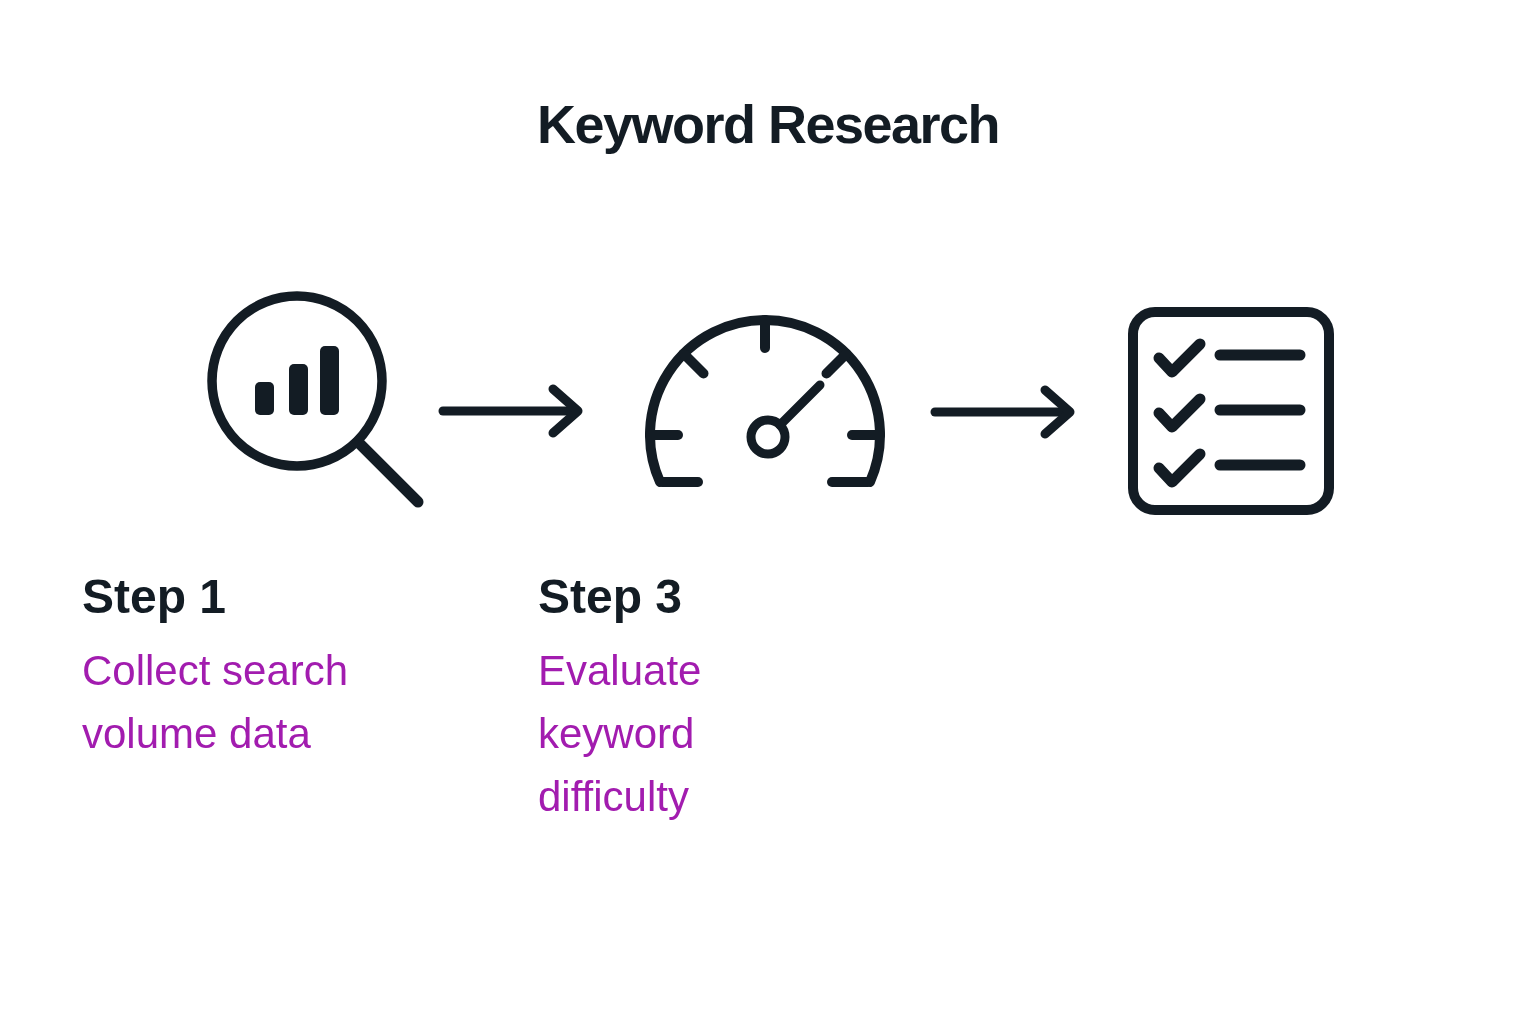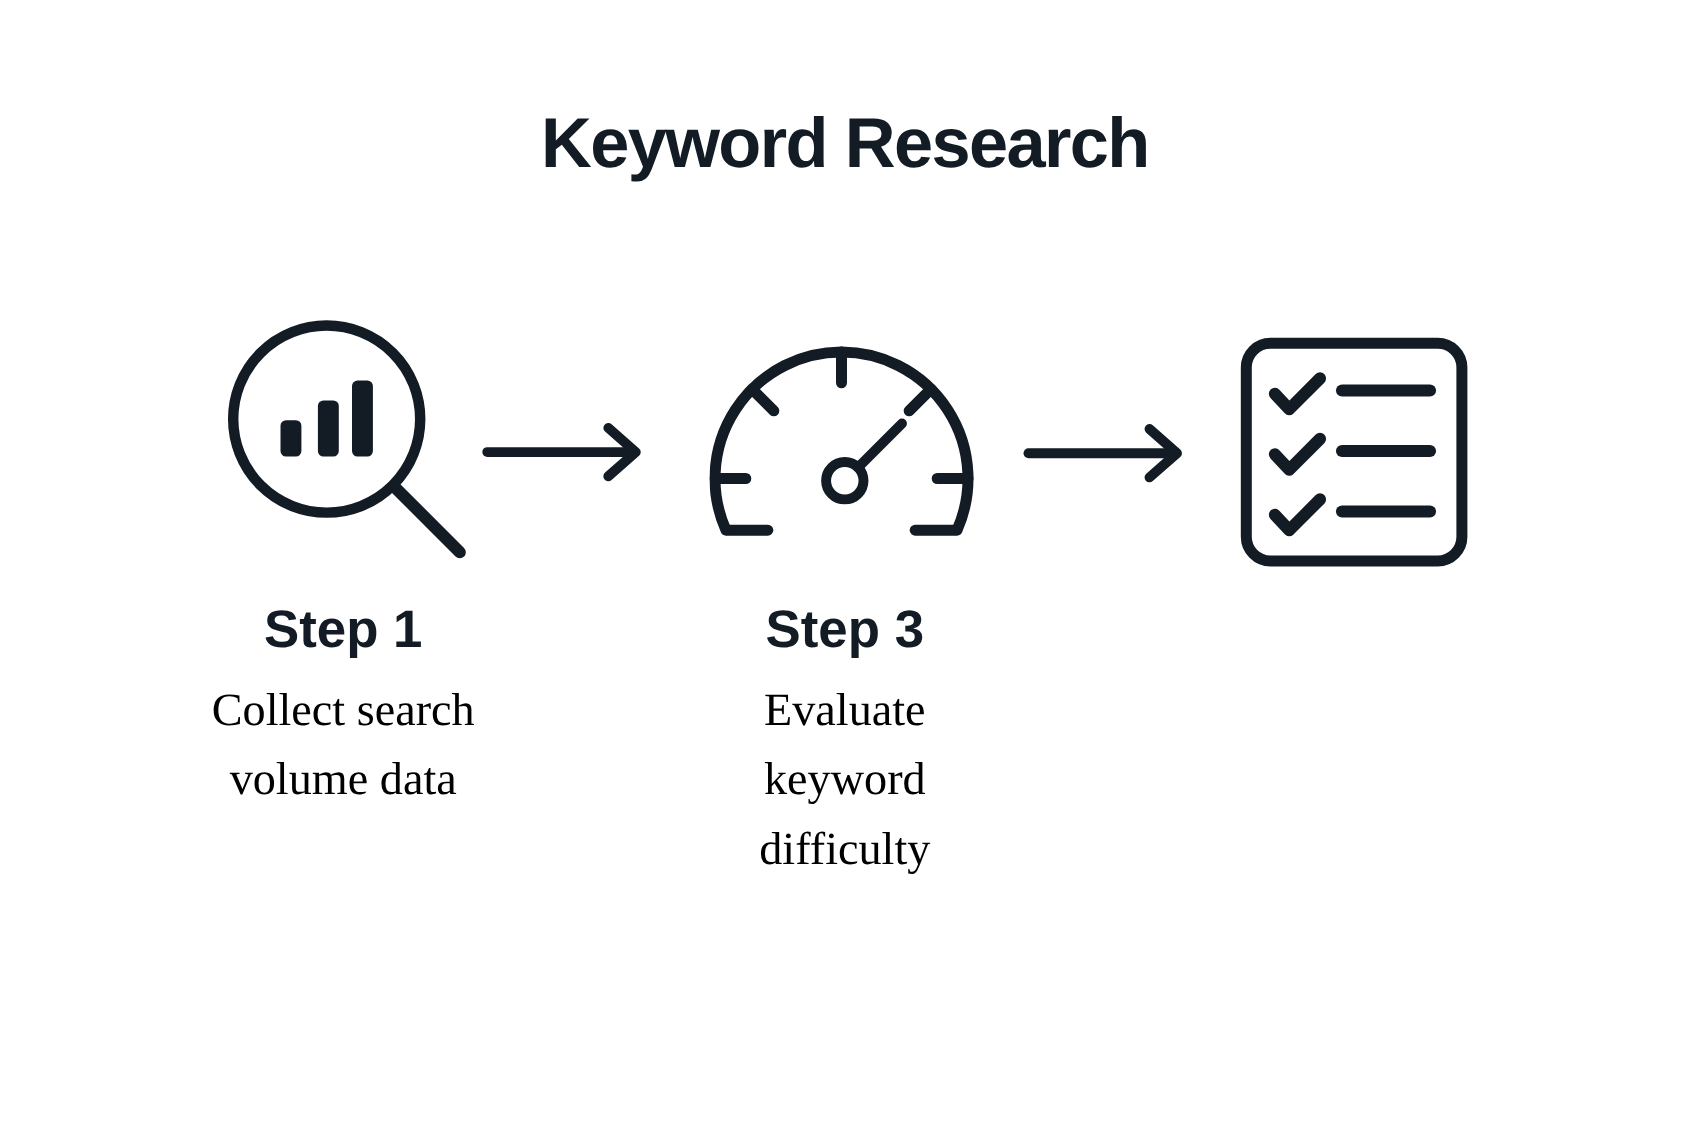"Keyword Research" .title { font-size: 64px -> 54px }
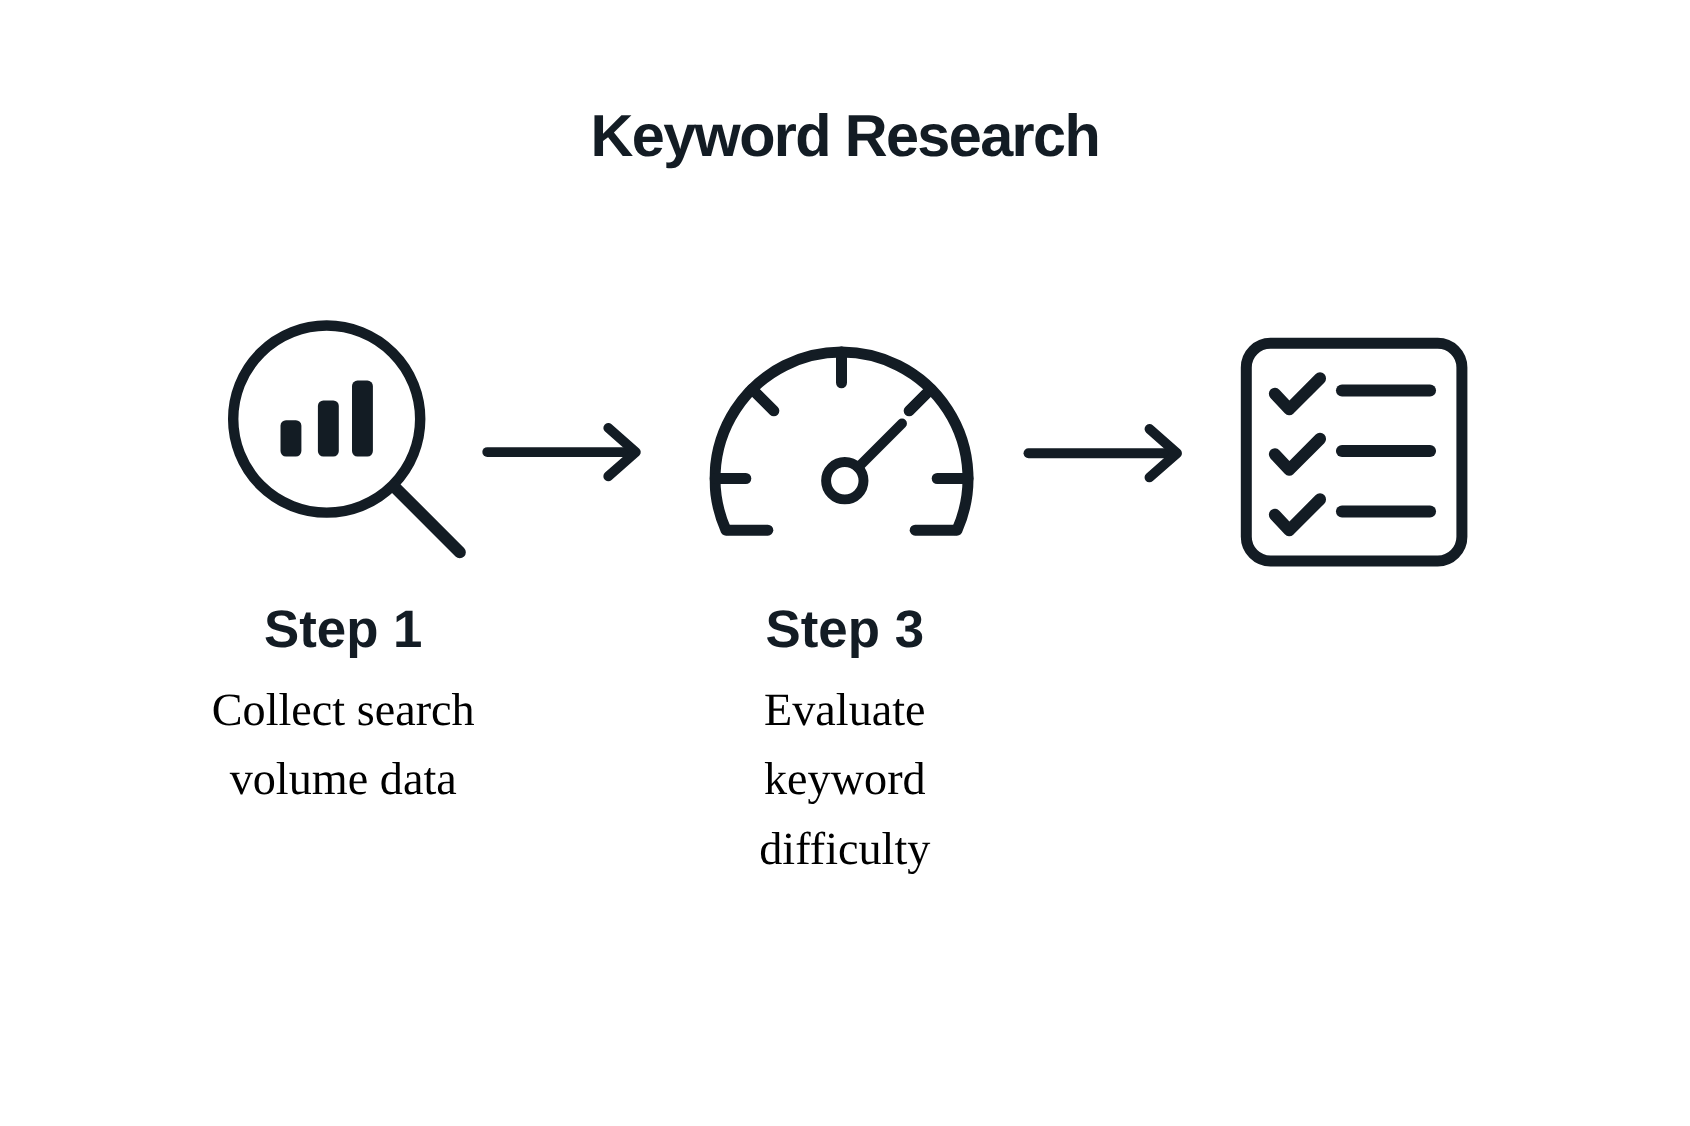"Step 1" .step-col { text-align: center -> left; top: 544px -> 568px }
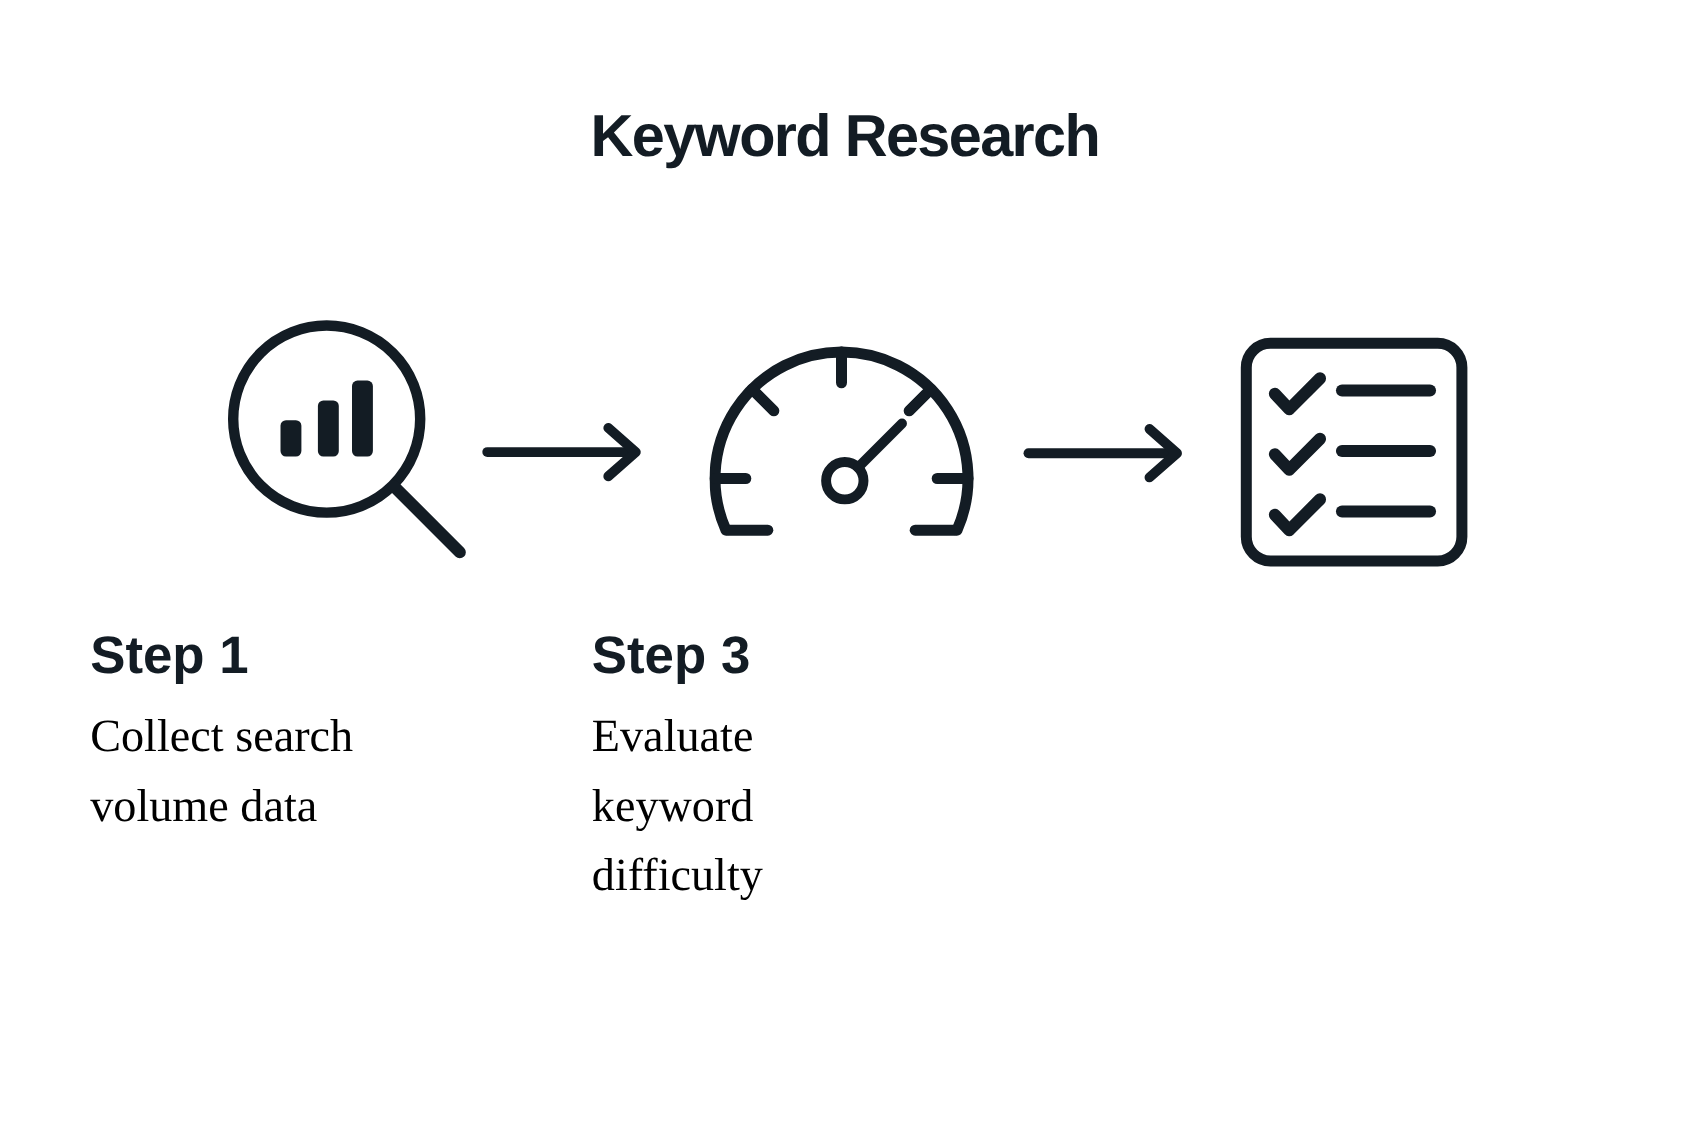"Collect search" .step-desc { color: #000000 -> #a21caf; font-family: Liberation Serif, serif -> none }
